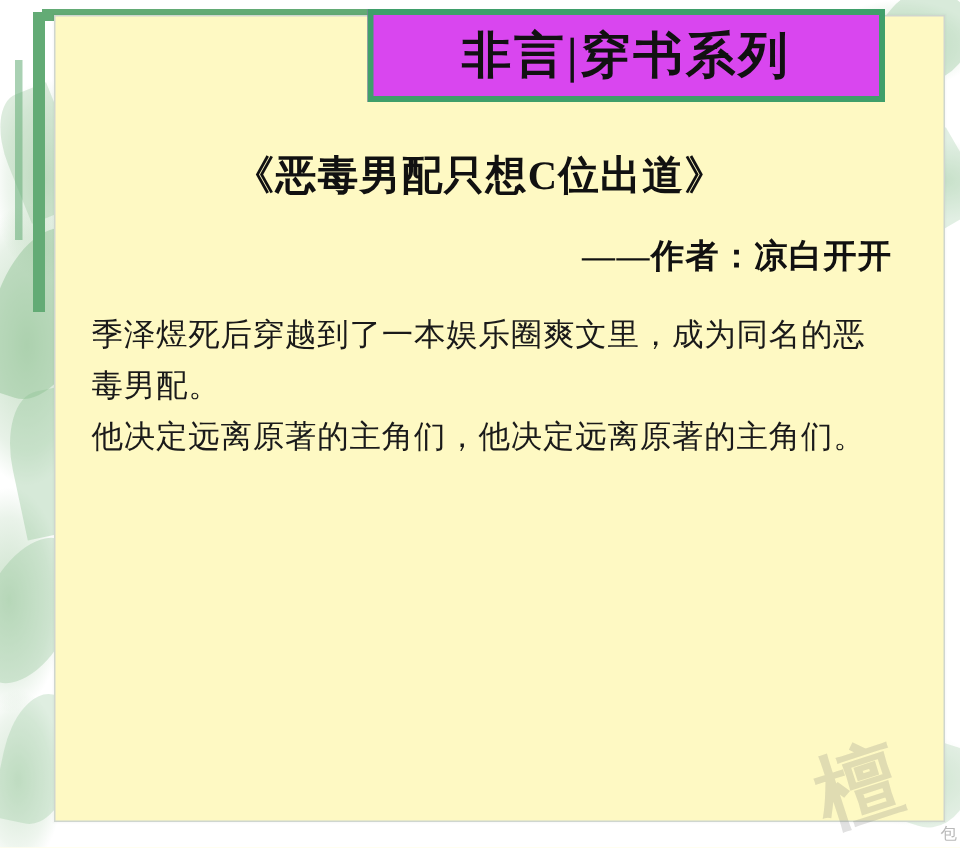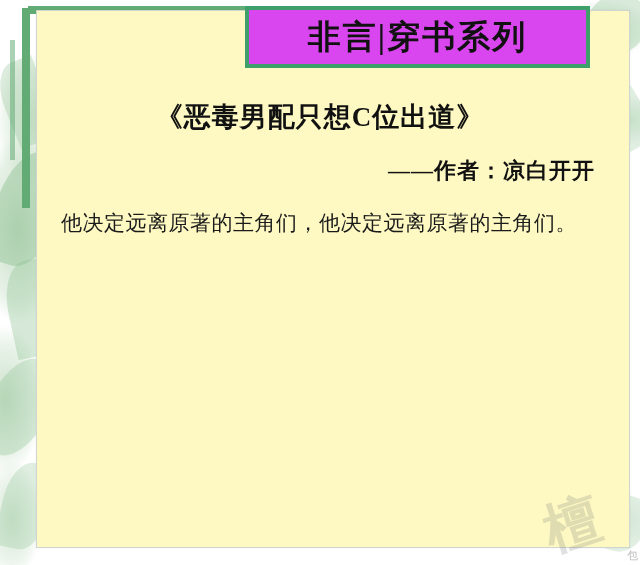"季泽煜死后穿越到了一本娱乐圈爽文里，成为同名的恶毒男配。" p { html: none -> <p>季泽煜死后穿越到了一本娱乐圈爽文里，成为同名的恶毒男配。</p> }
